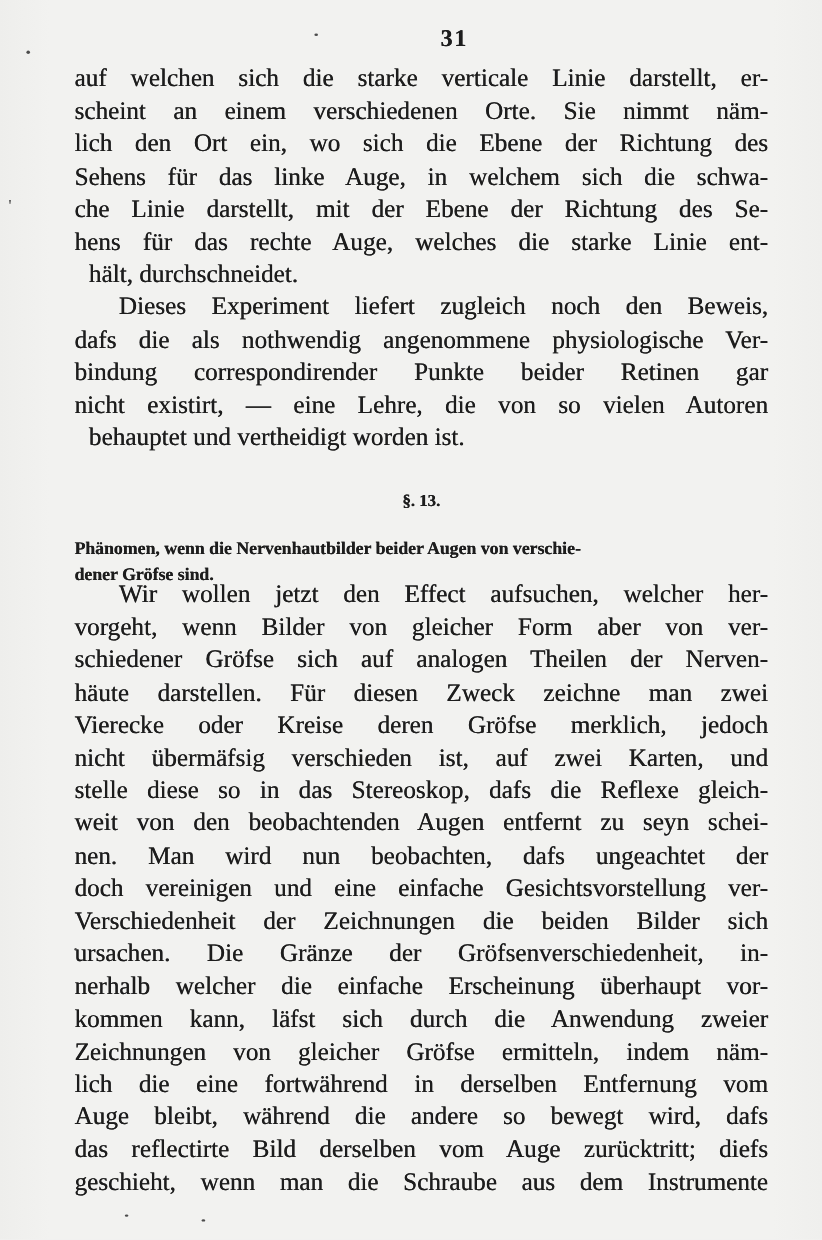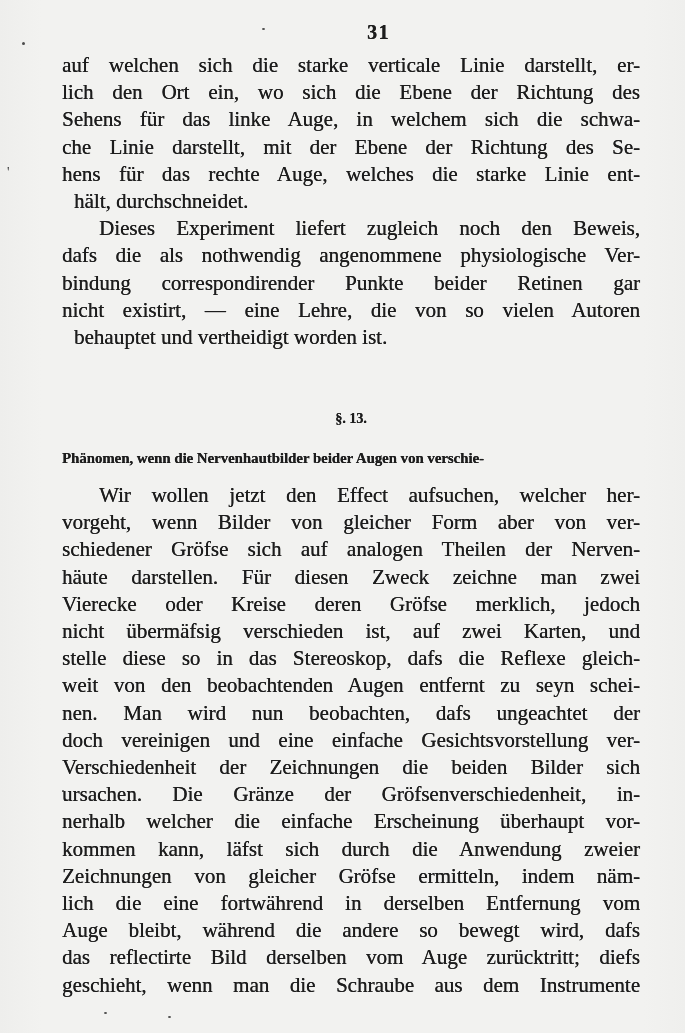"scheint an einem verschiedenen Orte." div.line { html: none -> <div>scheint an einem verschiedenen Orte. Sie nimmt näm-</div> }
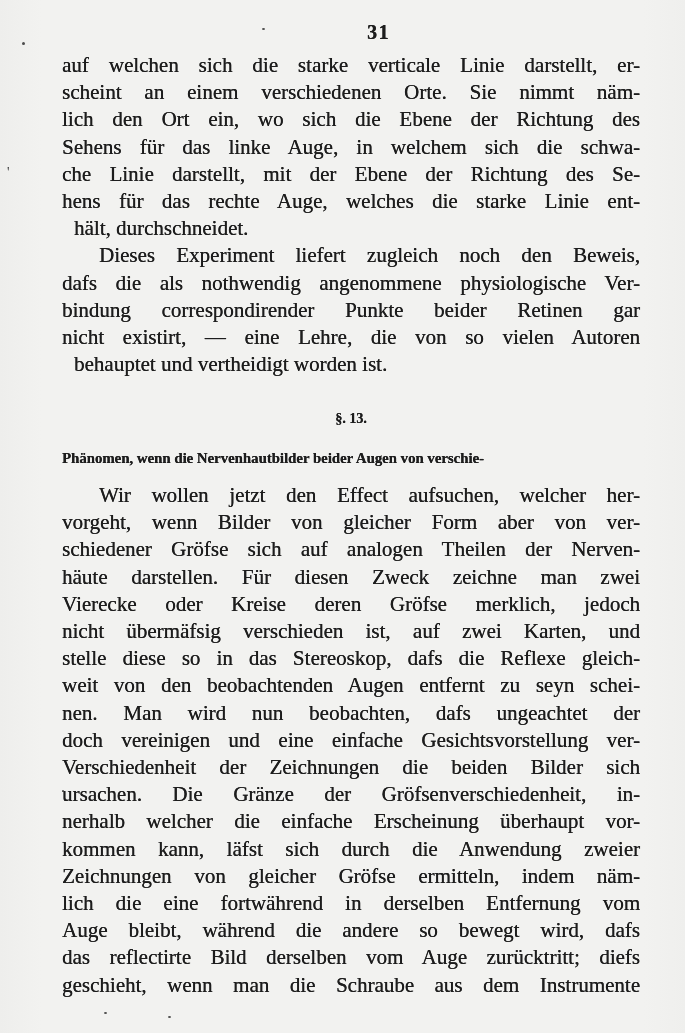"dener Gröfse sind." div.tline { html: none -> <div>dener Gröfse sind.</div> }
